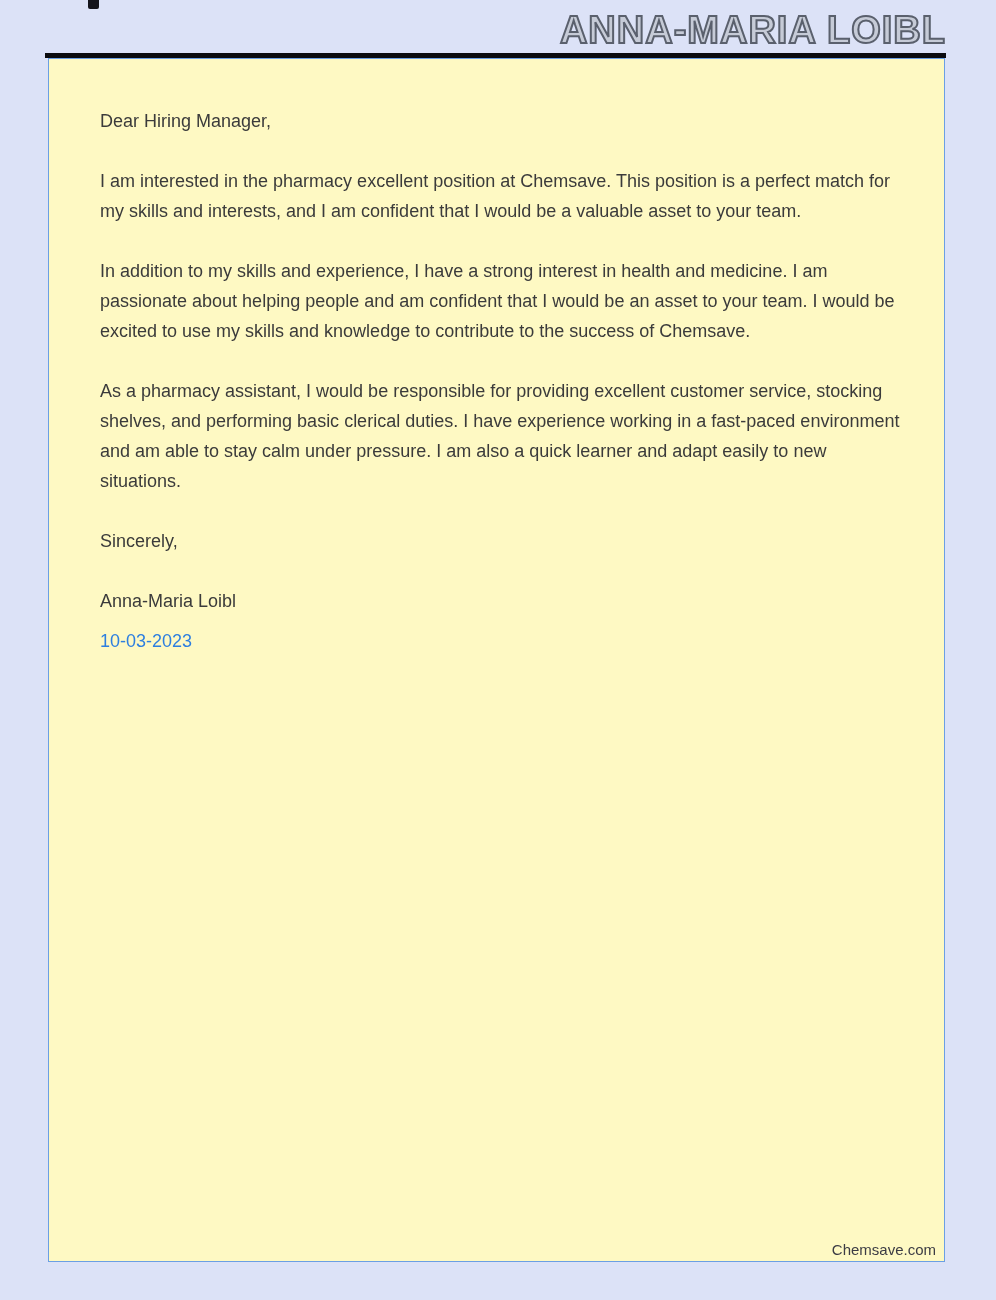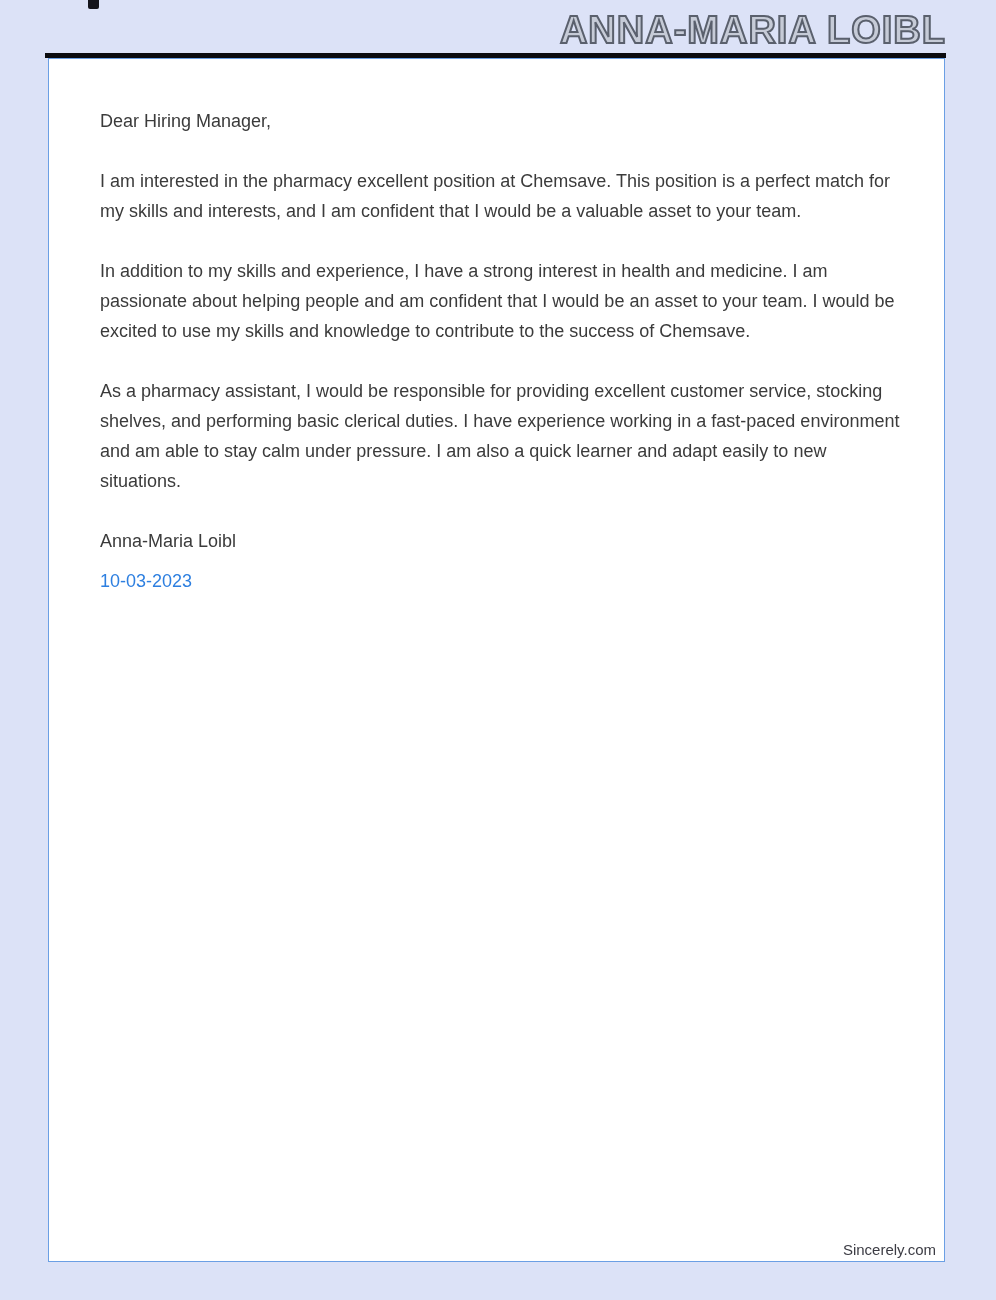"Dear Hiring Manager," .document { background: #ffffff -> #fef9c3 }
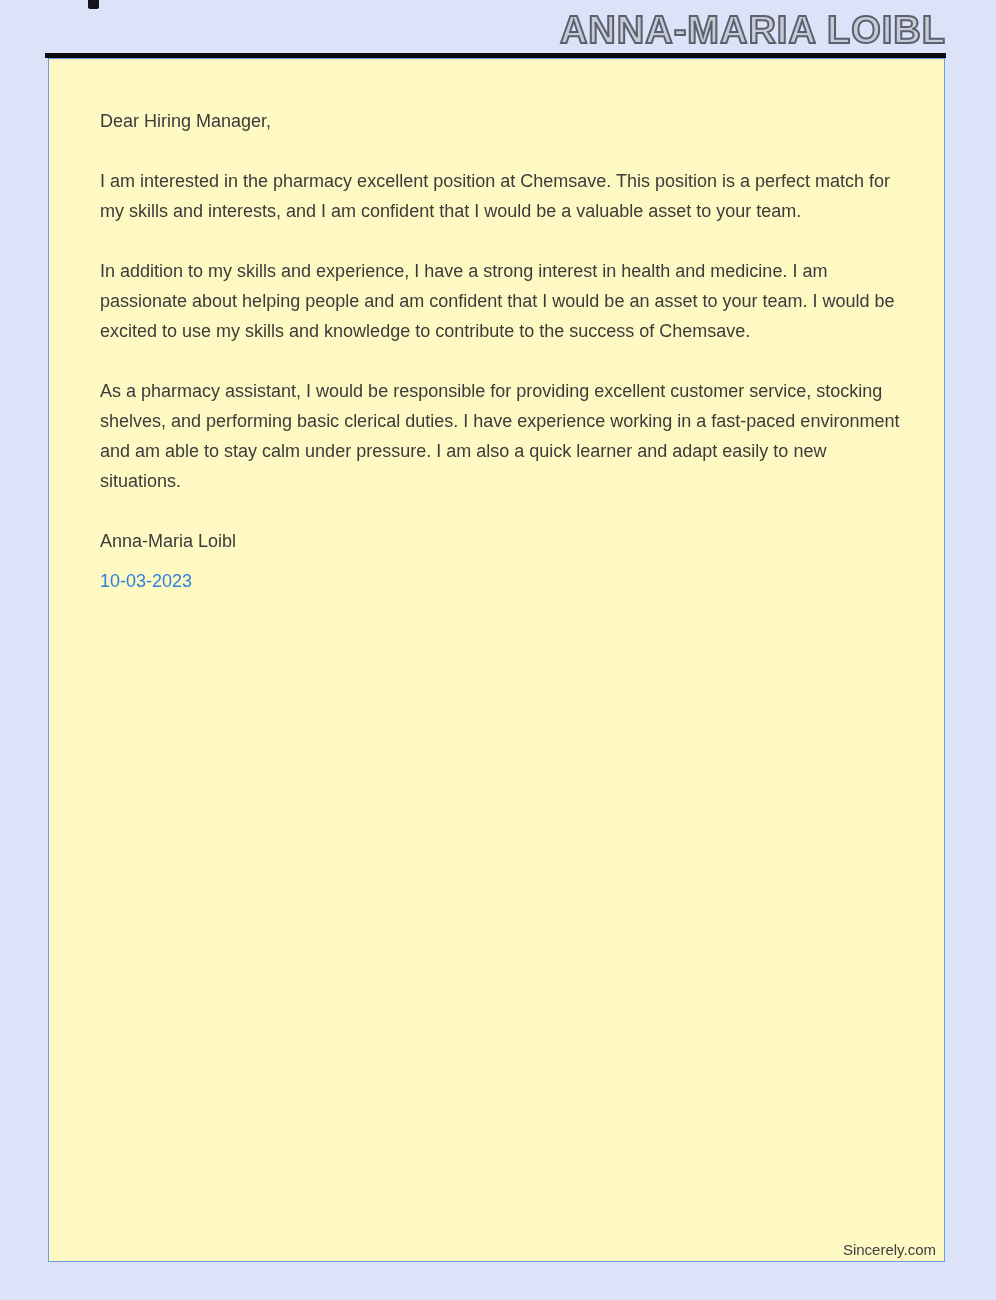"Sincerely," p { html: none -> <p>Sincerely,</p> }
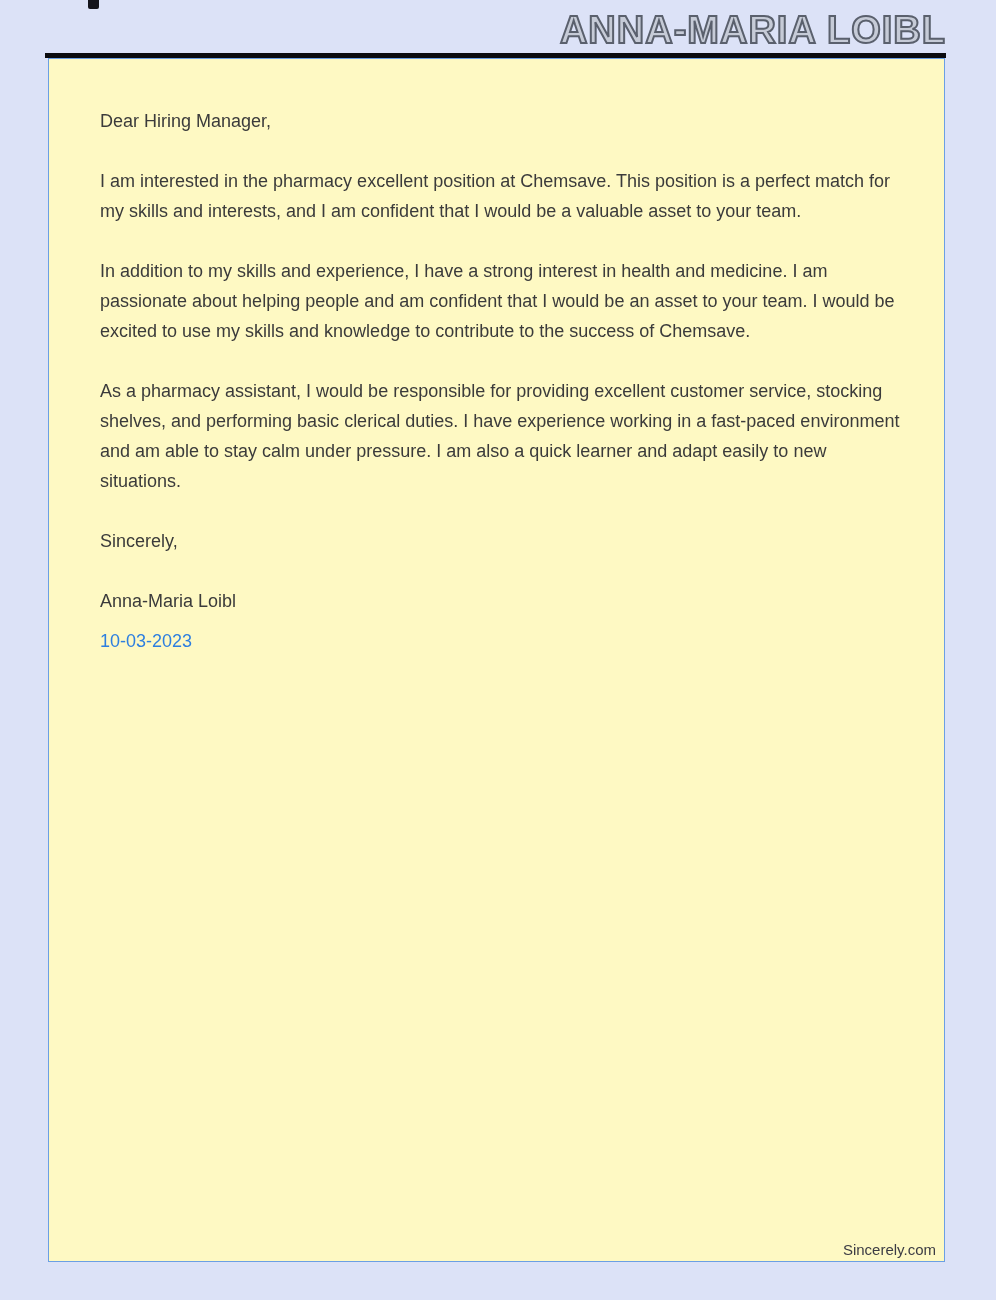"Sincerely.com" div.watermark { text: Sincerely.com -> Chemsave.com }
